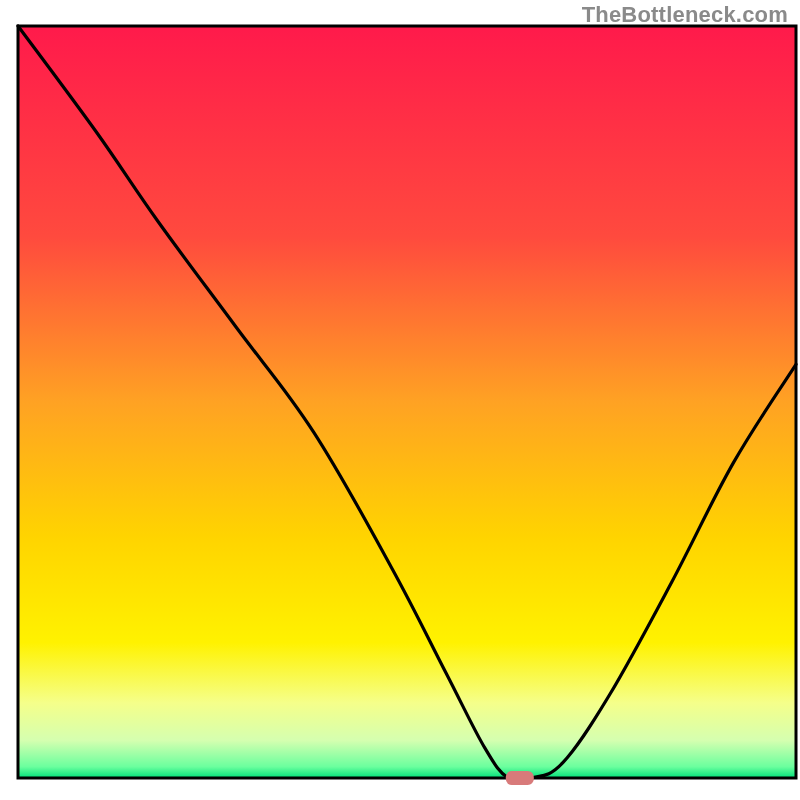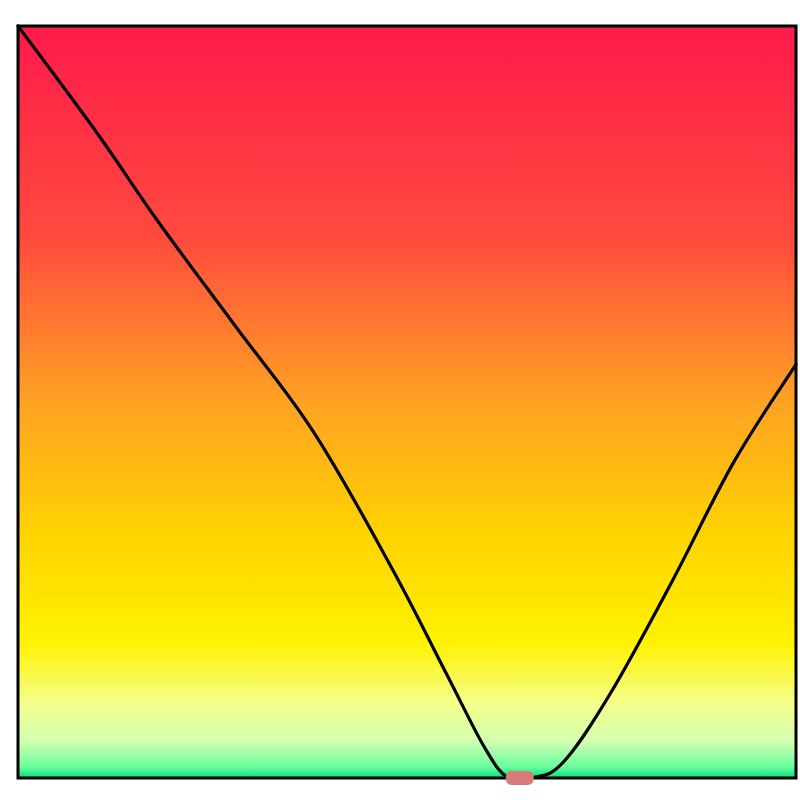"TheBottleneck.com" div.watermark { html: none -> <div>TheBottleneck.com</div> }
